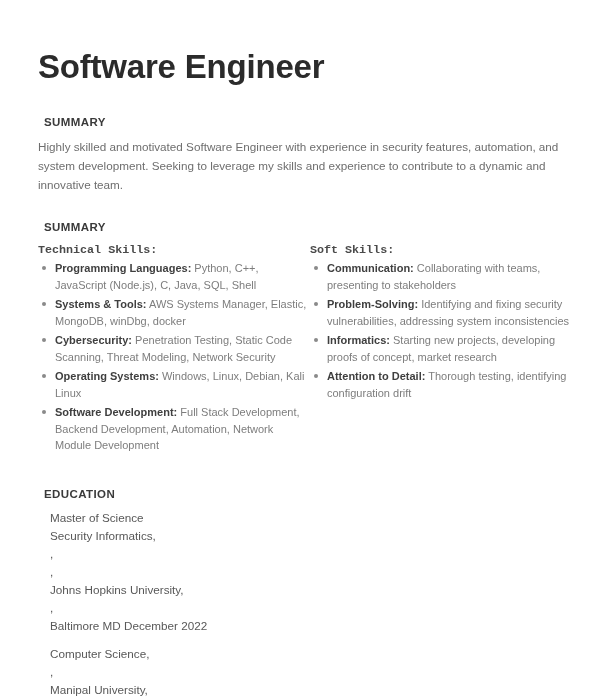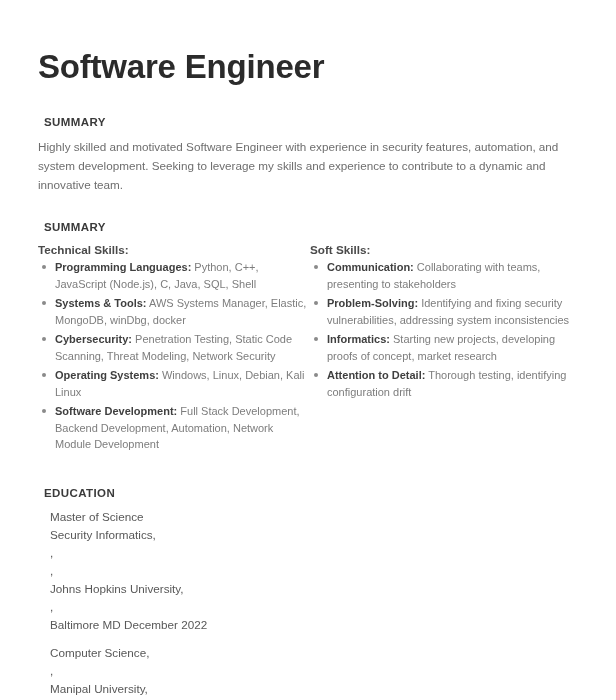"Technical Skills:" .skills-col-heading { font-family: none -> Liberation Mono, monospace }
